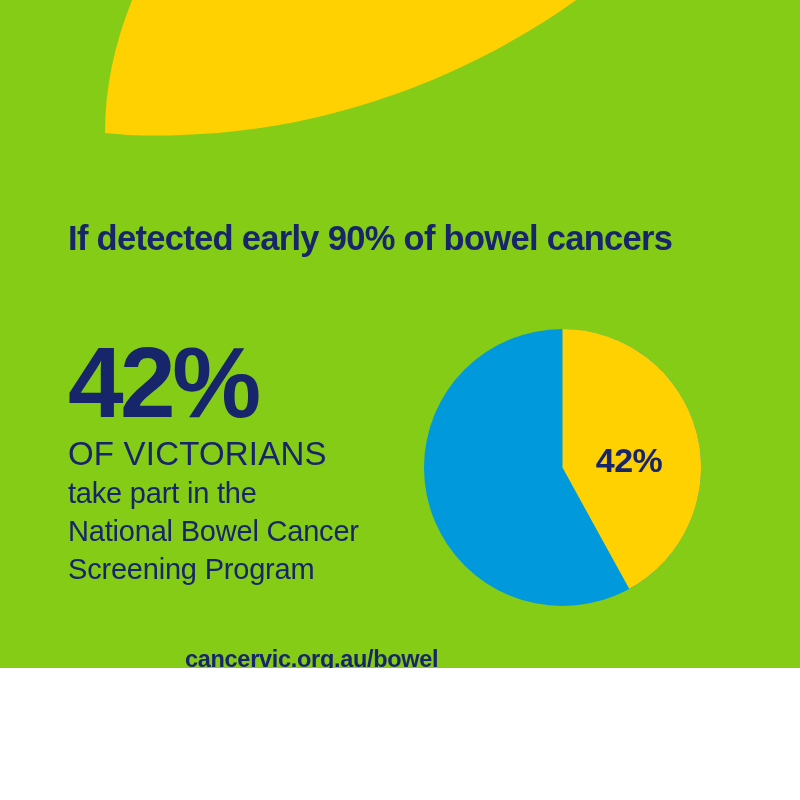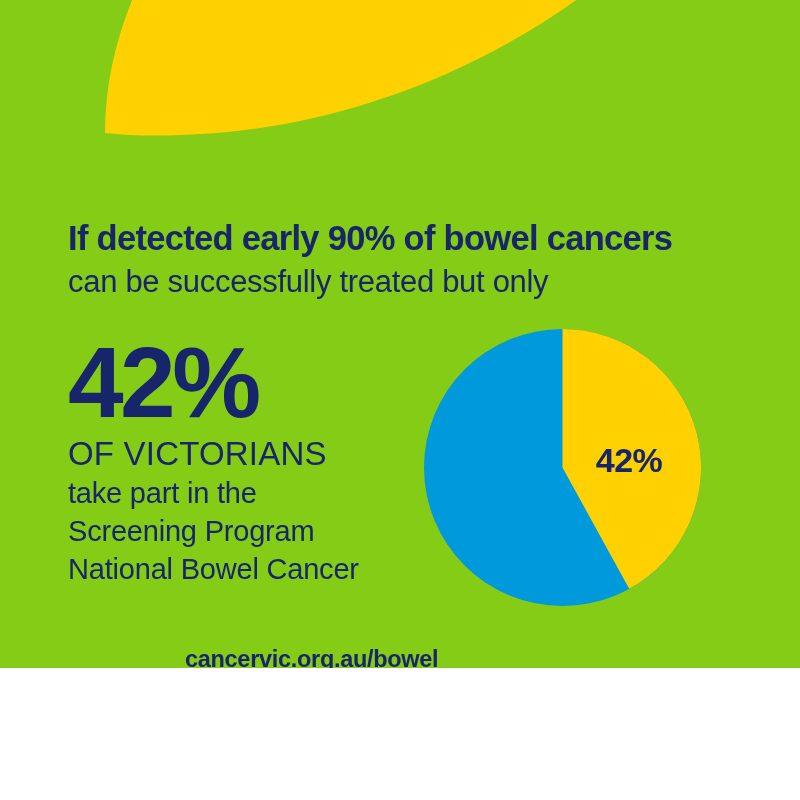"can be successfully treated but" div.headline-light { html: <div>can be successfully treated but only</div> -> none }
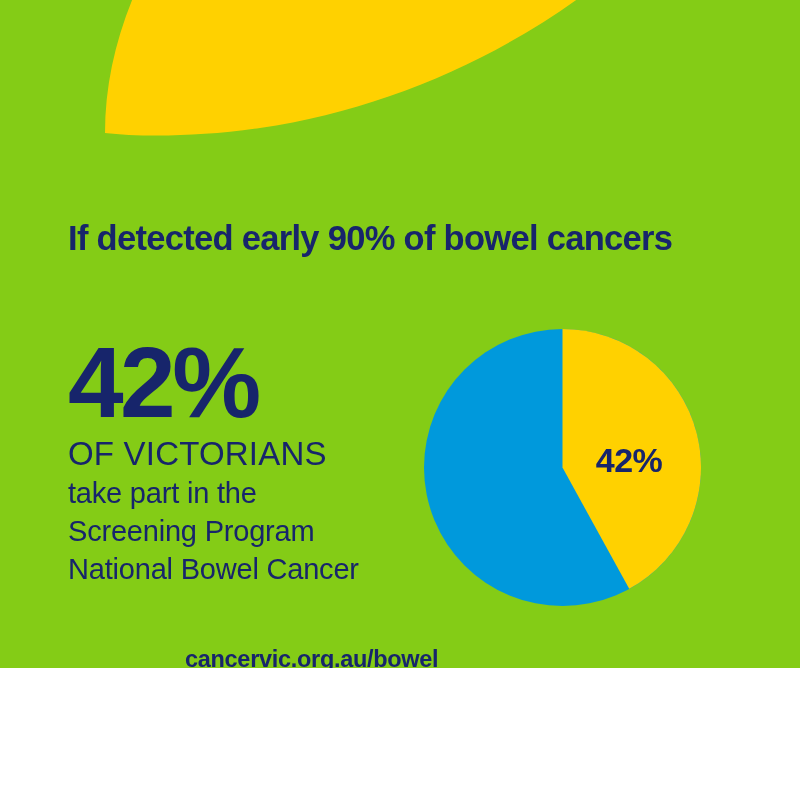"Screening Program" div { order: before "National Bowel Cancer" -> after "National Bowel Cancer" }
